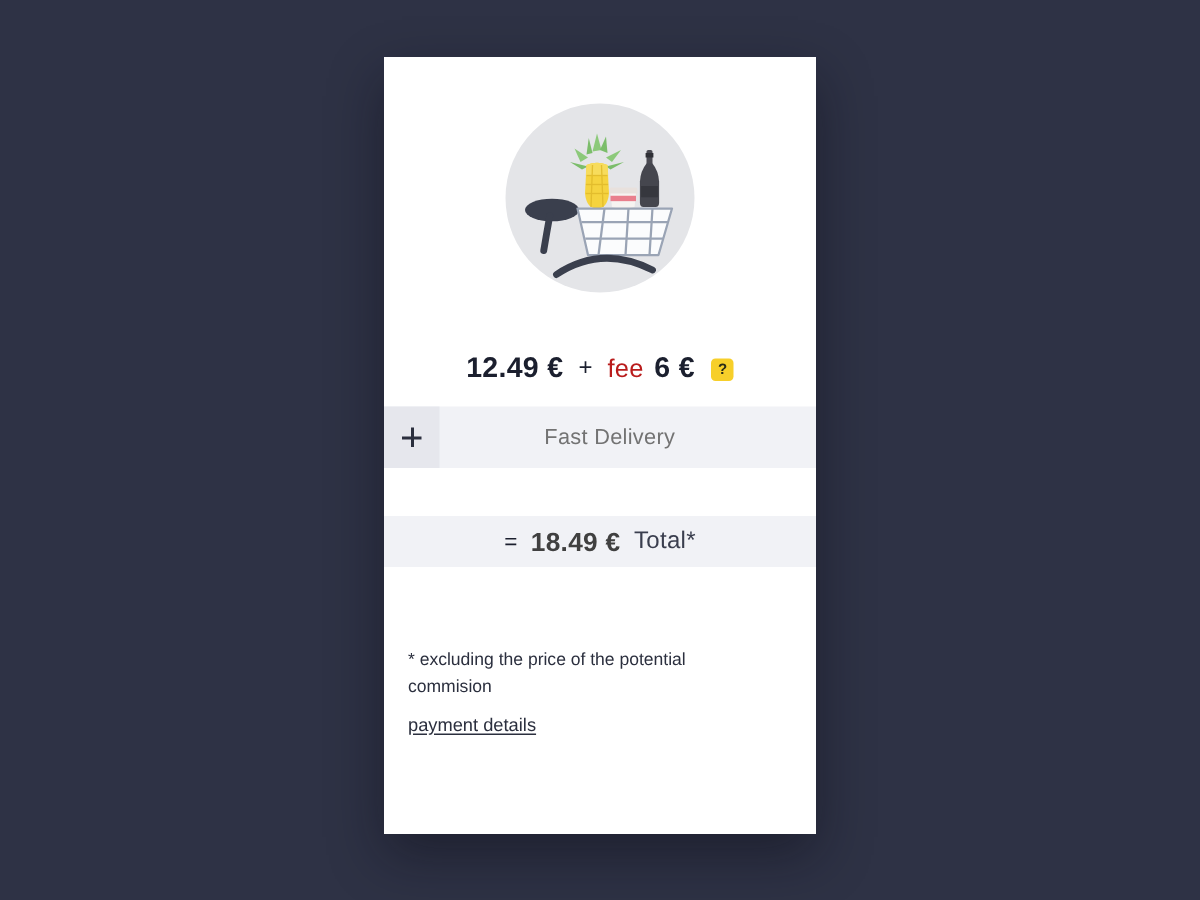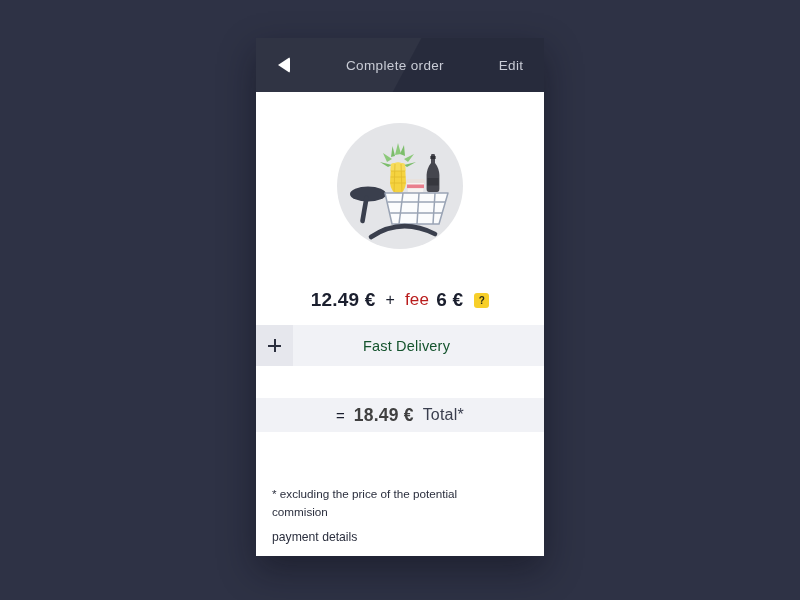"Complete order" div { html: <div> <div> <span></span> </div> <div>Complete order</div> <div>Edit</div> </div> -> none }
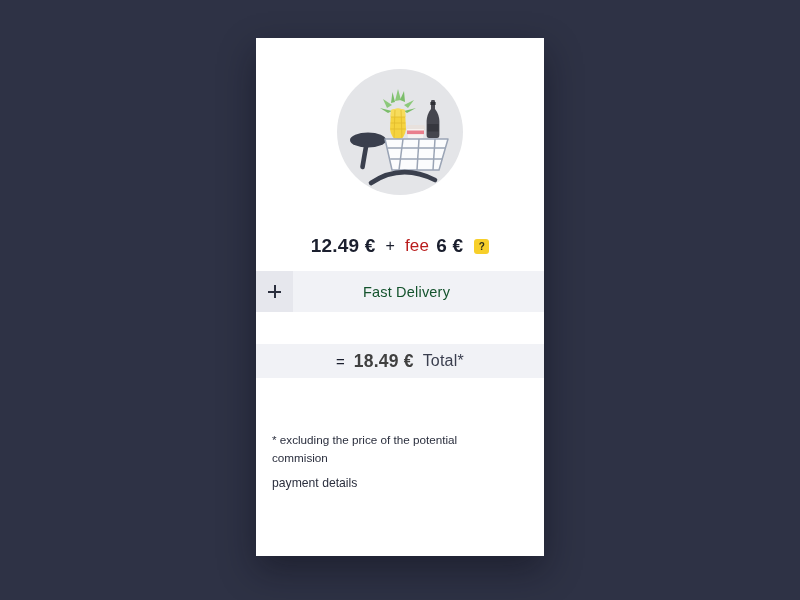"Fast Delivery" #delivery-label { color: #14532d -> #737373 }
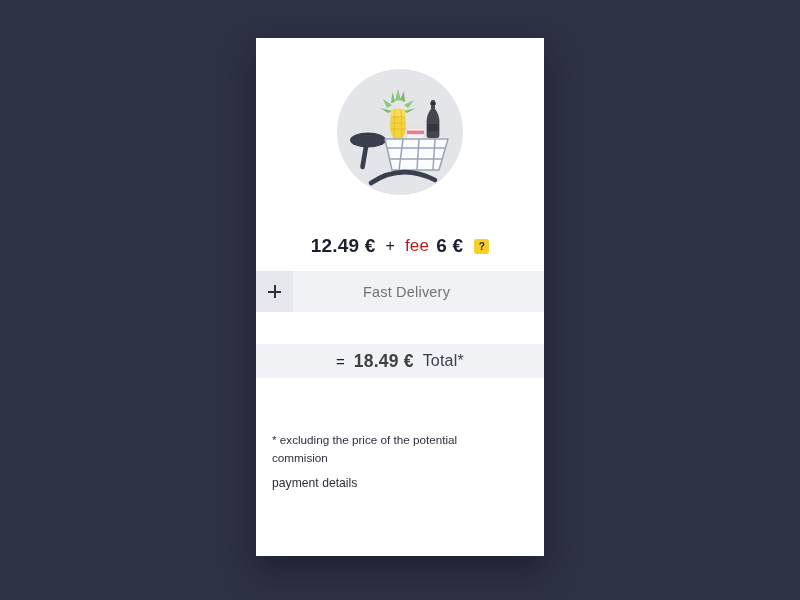"payment details" #payment-details-link { text-decoration: none -> underline }
